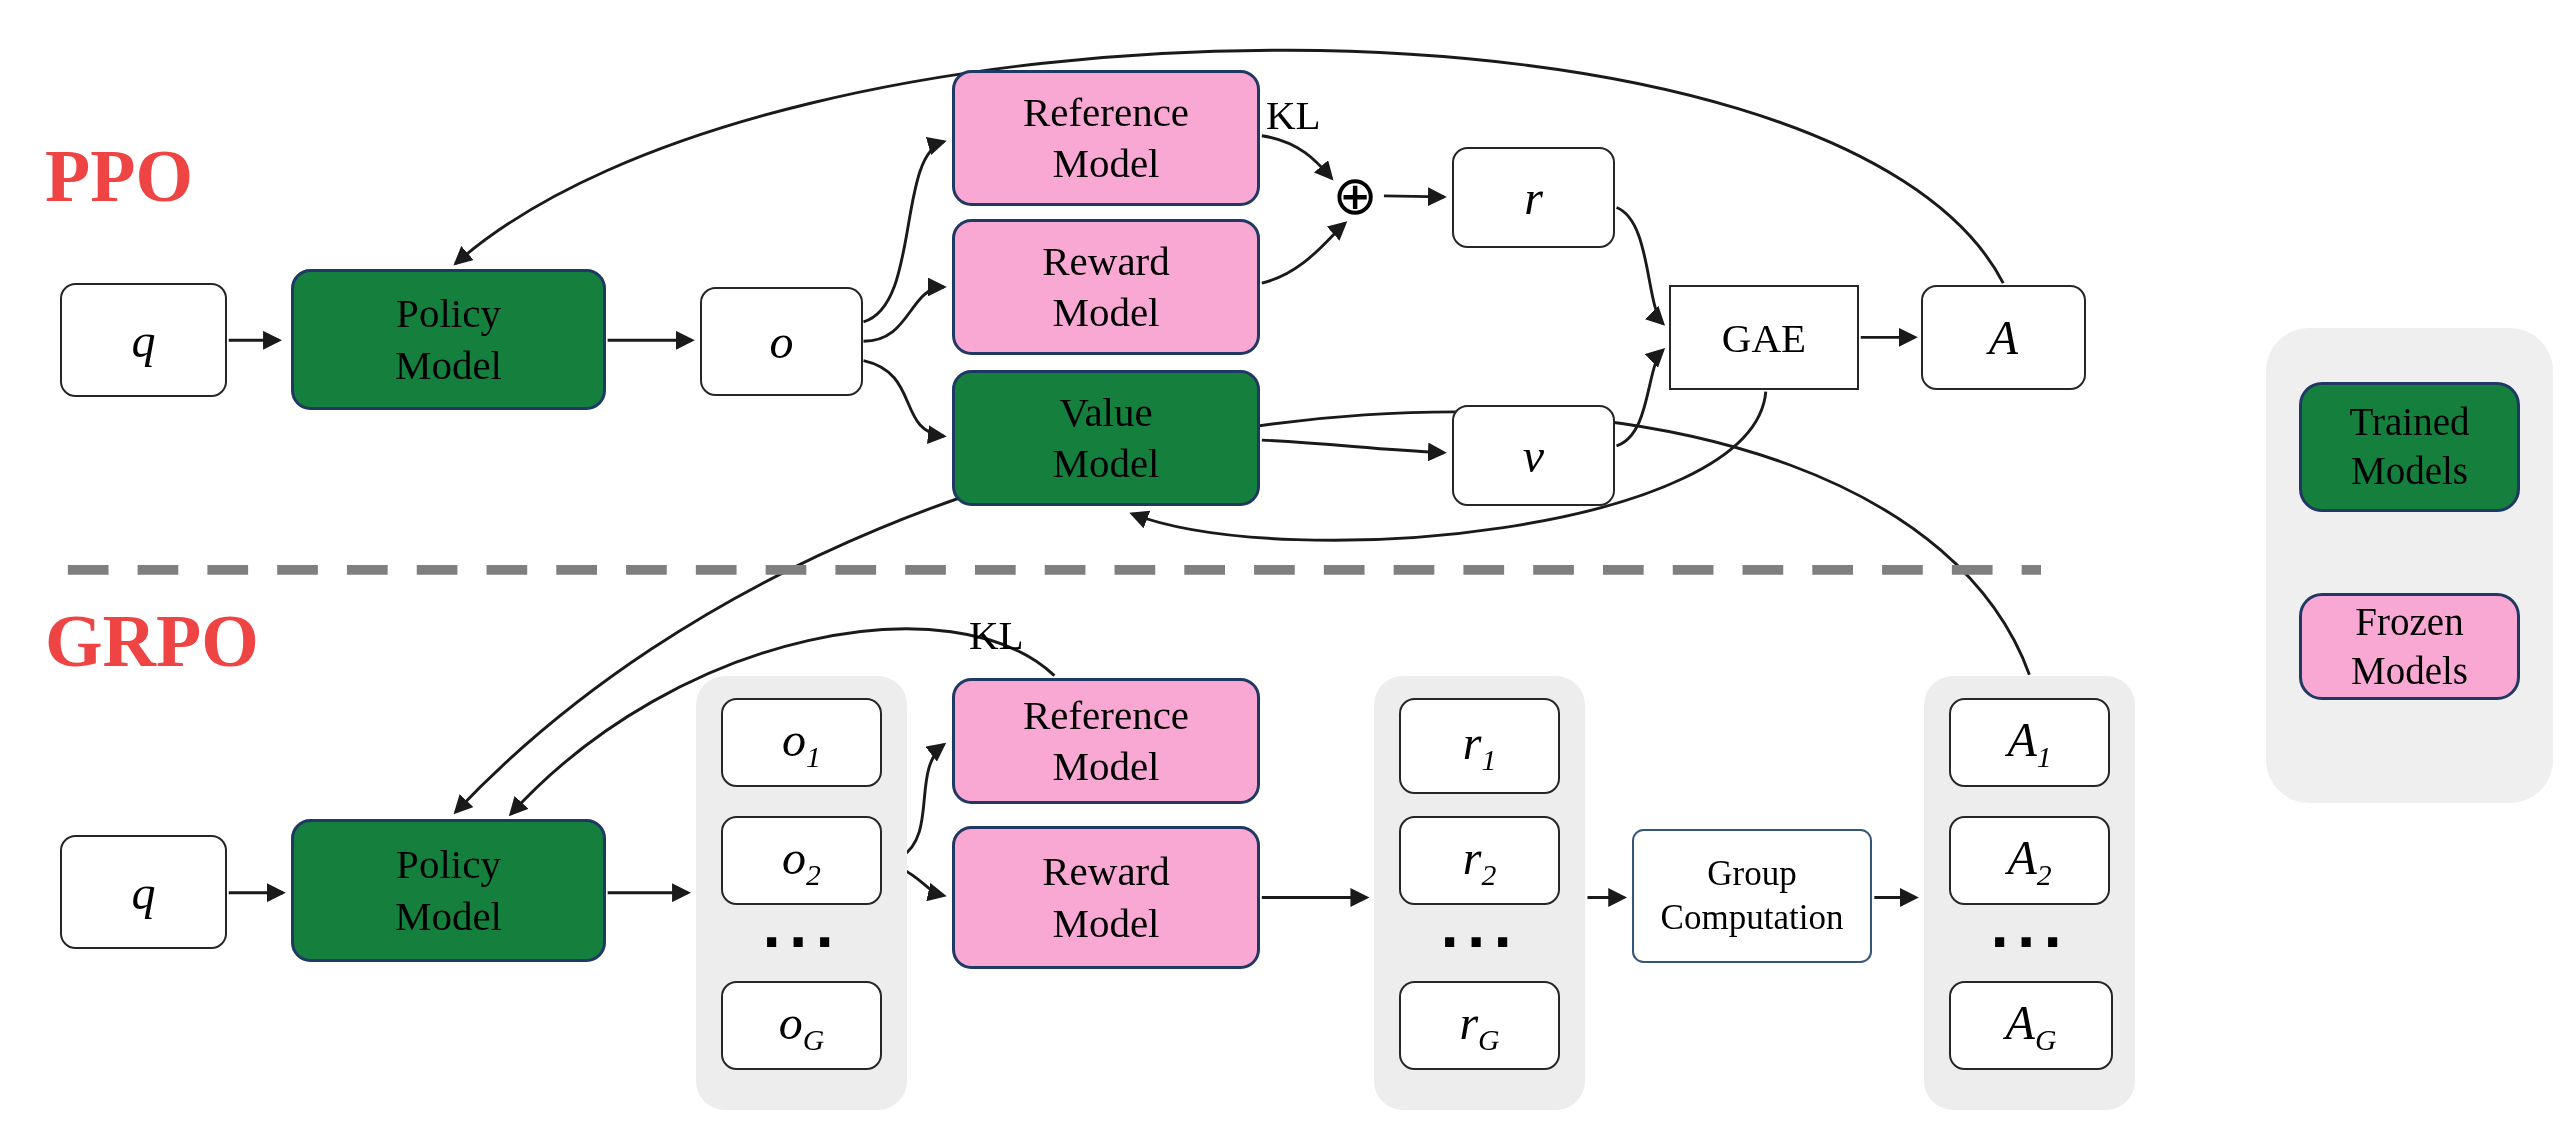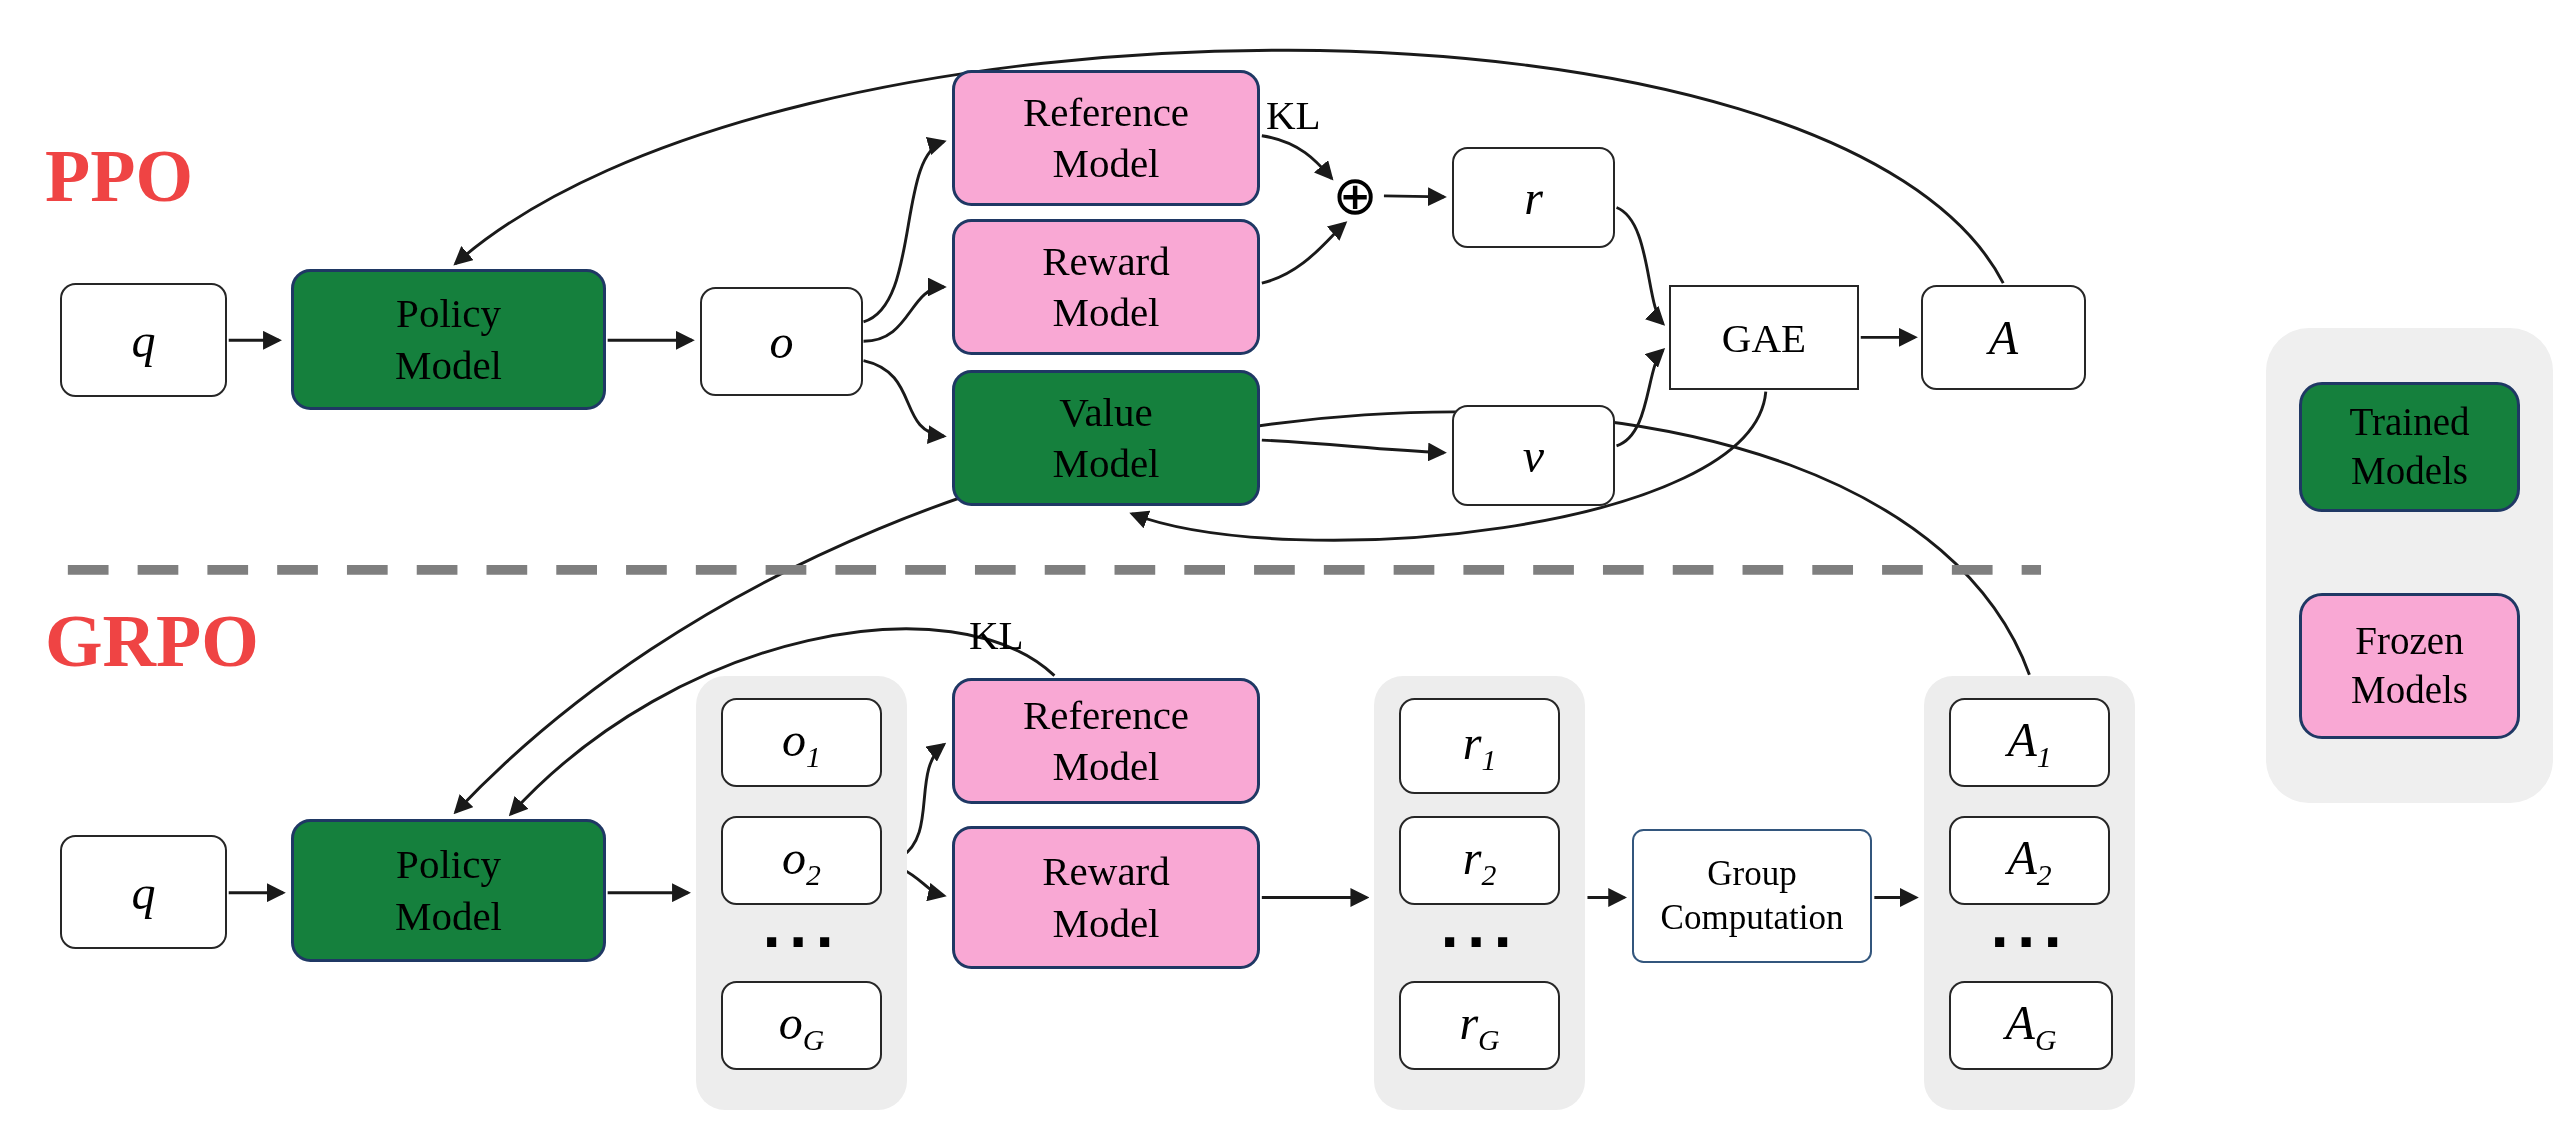"Frozen" div.box { height: 146px -> 107px }
